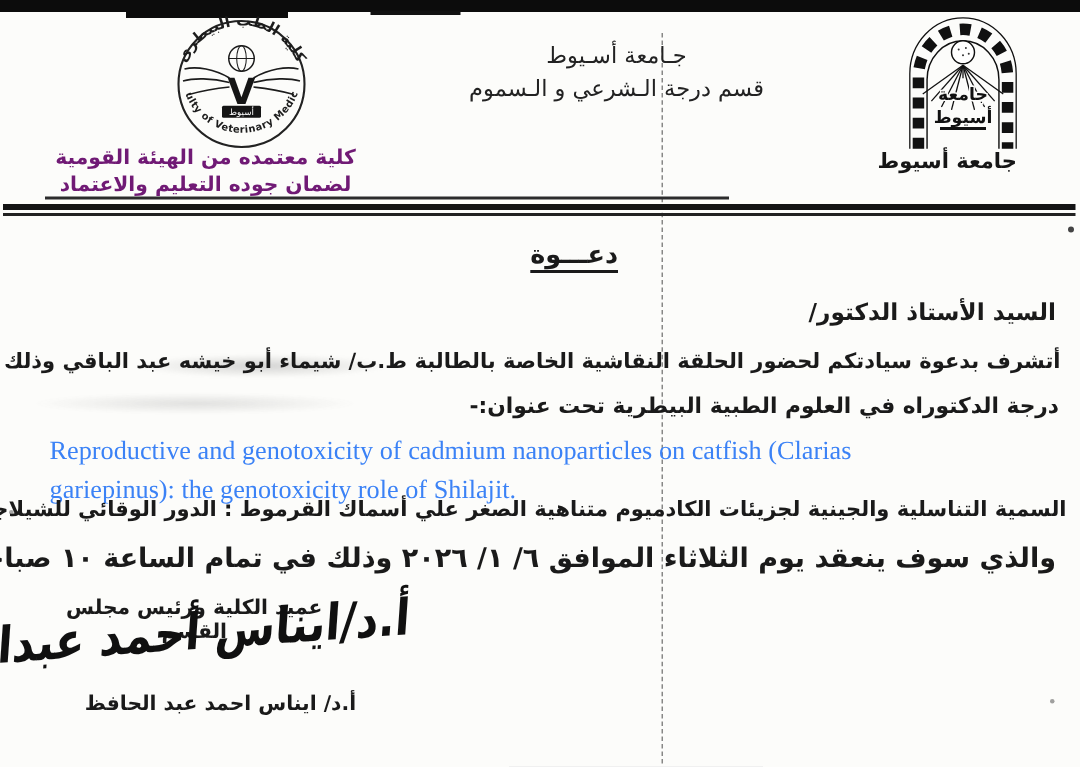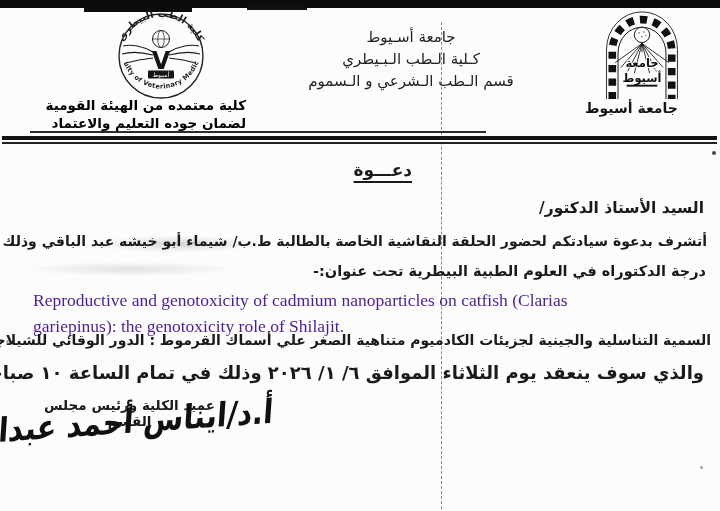"جامعة أسـيوط" div { text: جامعة -> جـامعة }
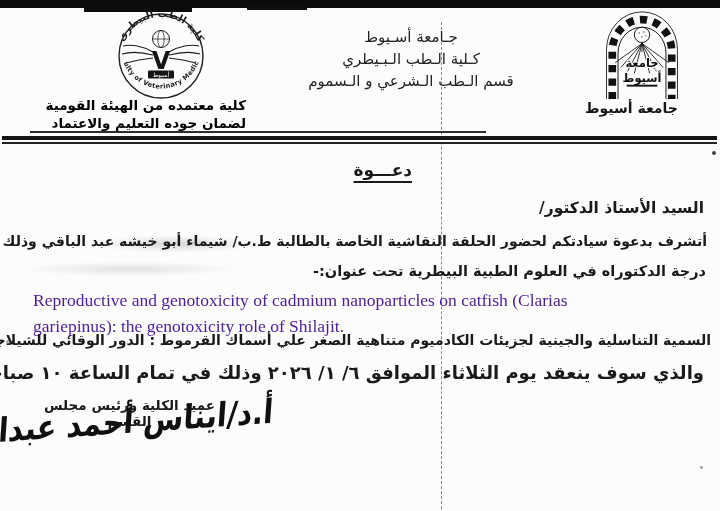"كـلية الـطب الـبـيطري" div { html: <div>كـلية الـطب الـبـيطري</div> -> none }
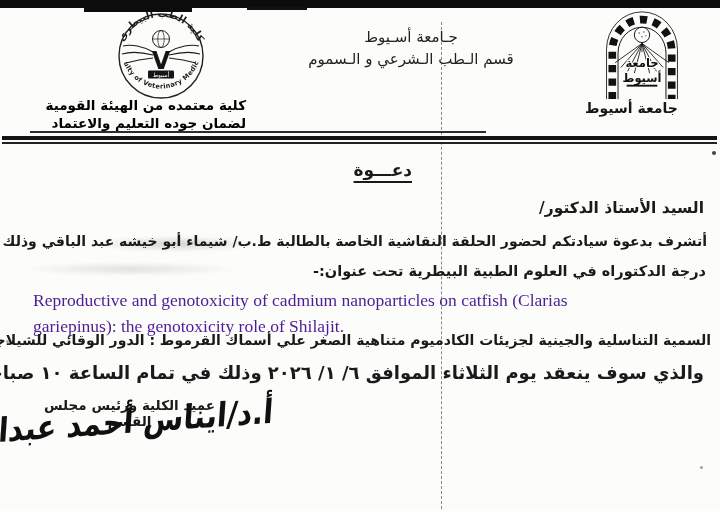"قسم الـطب الـشرعي و الـسموم" div { text: الـطب -> درجة }
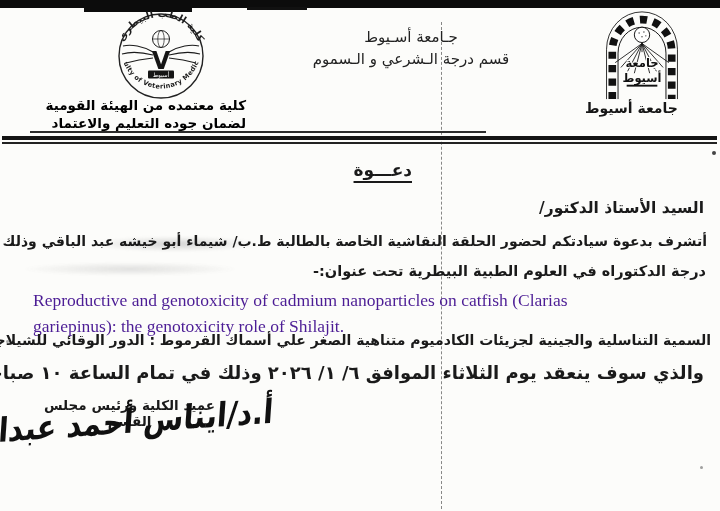"كلية معتمده من الهيئة القومية" .accred { color: #000000 -> #701a75; text-align: right -> center }
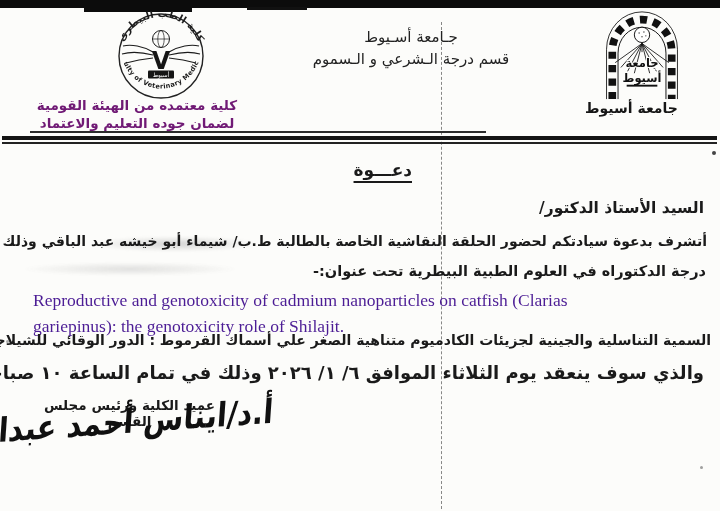"Reproductive and genotoxicity of cadmium" .en-title { color: #4c1d95 -> #3b82f6 }
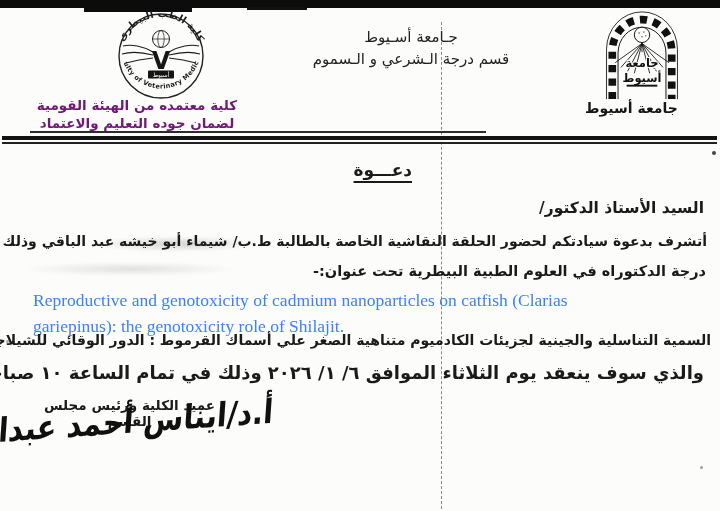"أ.د/ ايناس احمد عبد الحافظ" div.printed-name { html: none -> <div>أ.د/ ايناس احمد عبد الحافظ</div> }
